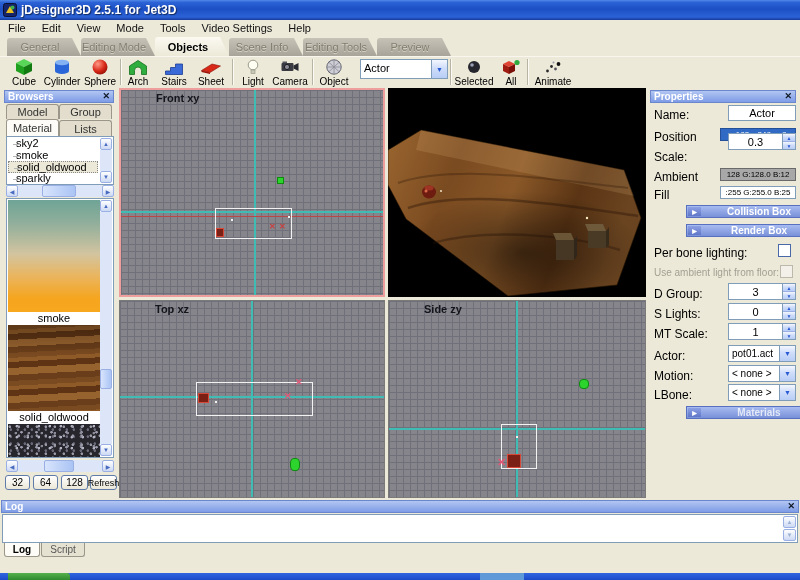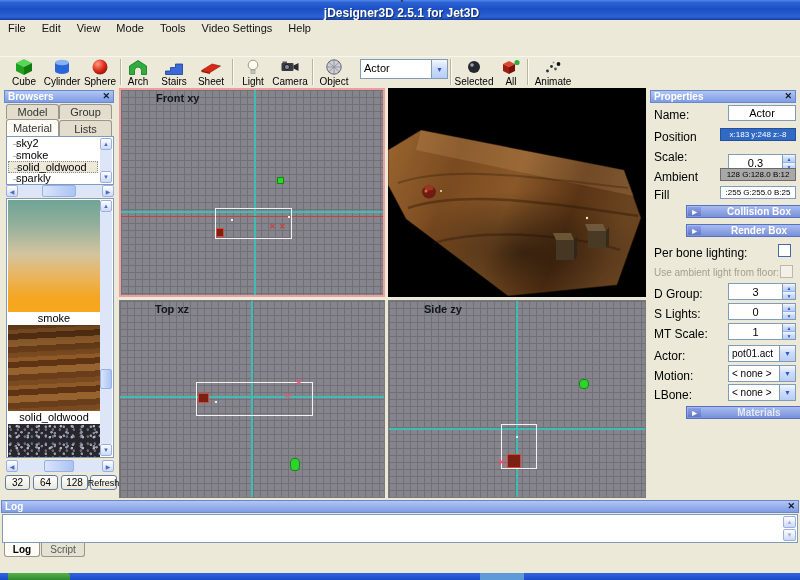"jDesigner3D 2.5.1 for Jet3D" .titlebar { flex-direction: column -> none }
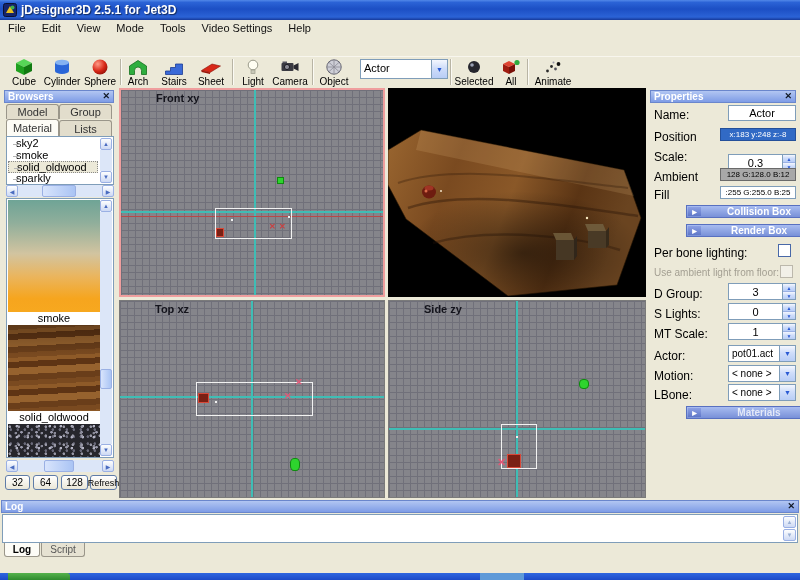"General" div.tabrow { html: none -> <div> <div> <span>General</span> </div> <div> <span>Editing Mode</span> </div> <div> <span>Objects</span> </div> <div> <span>Scene Info</span> </div> <div> <span>Editing Tools</span> </div> <div> <span>Preview</span> </div> </div> }
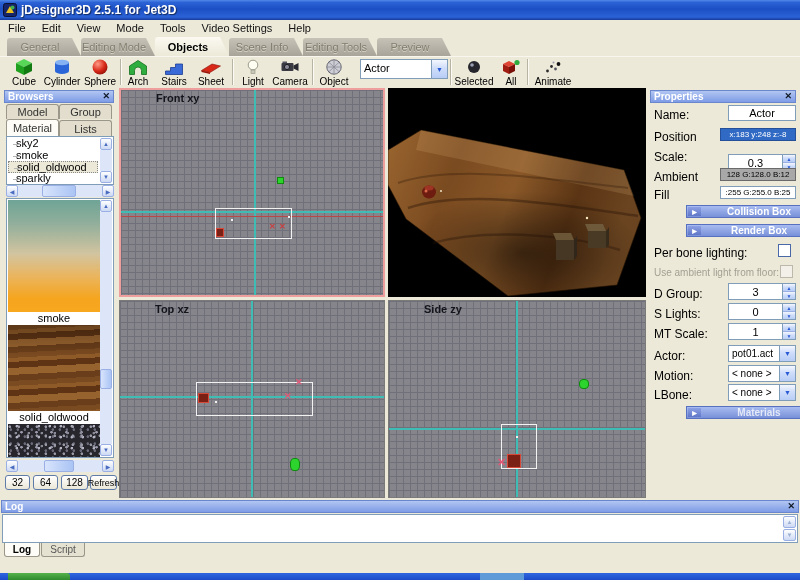"0.3" div.numfield { top: 66px -> 45px }
